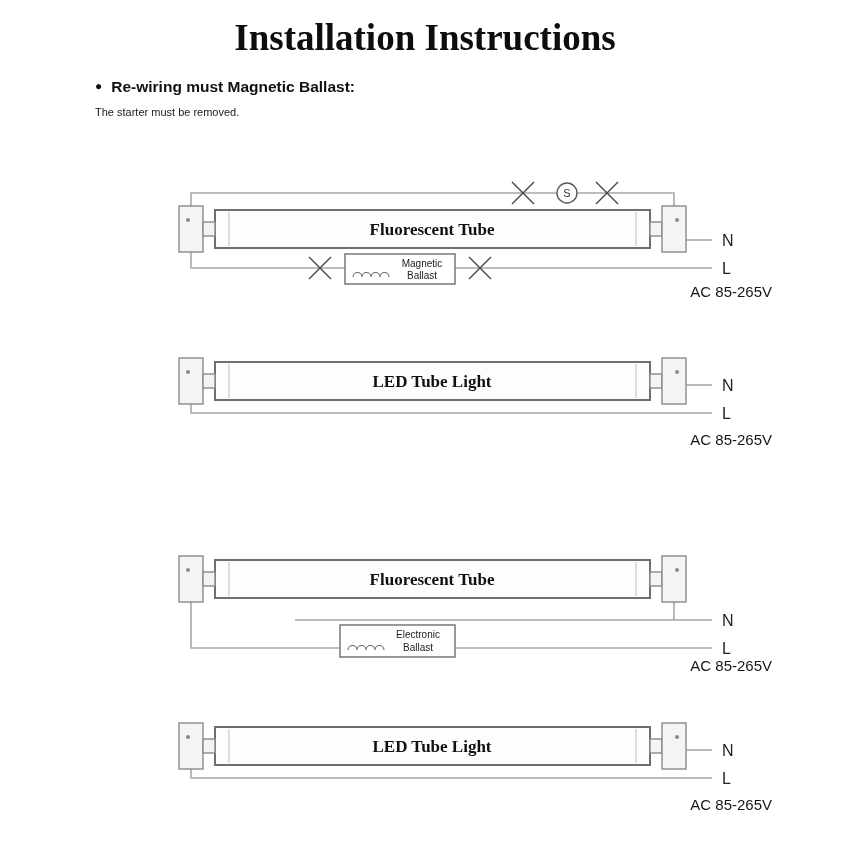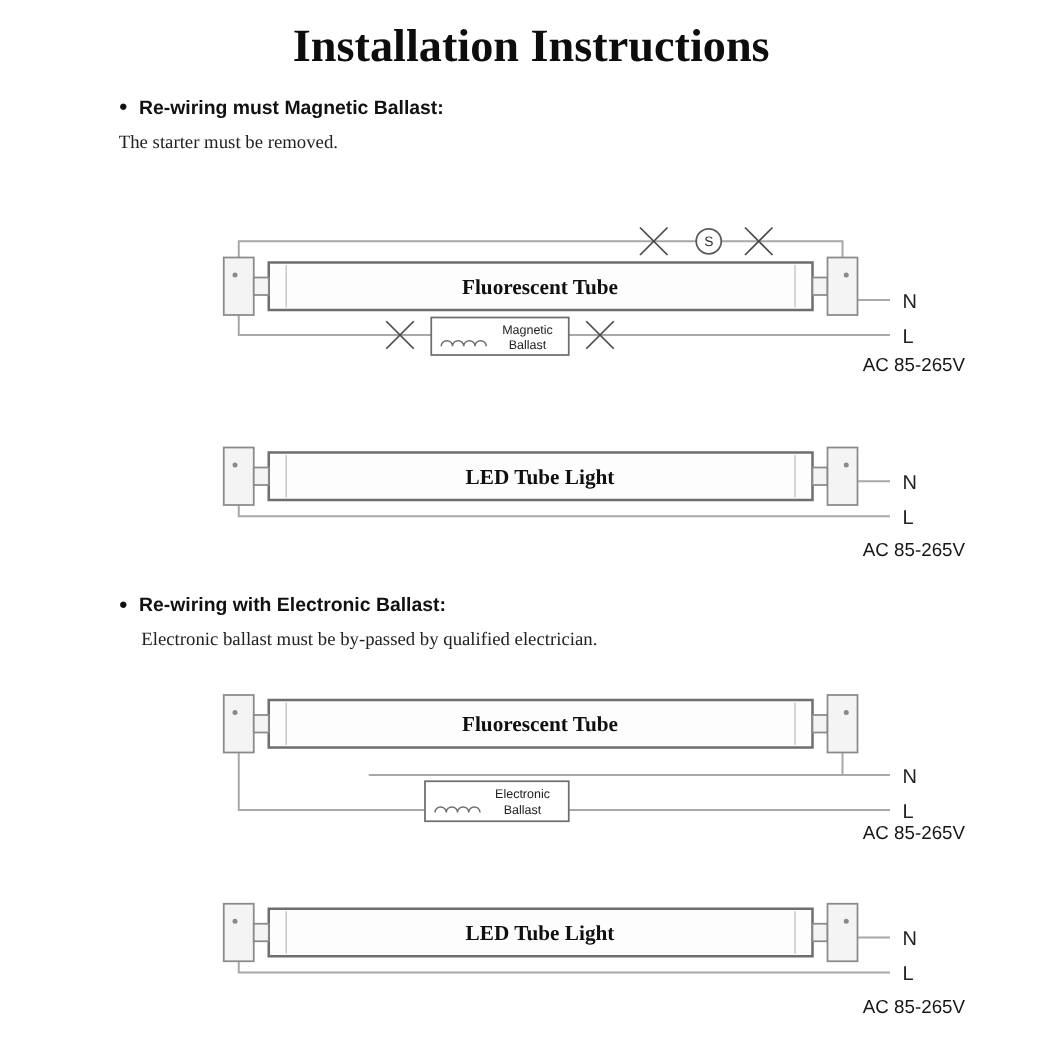"The starter must be removed." .body-line { font-family: Liberation Serif, serif -> none; font-size: 15px -> 11px }
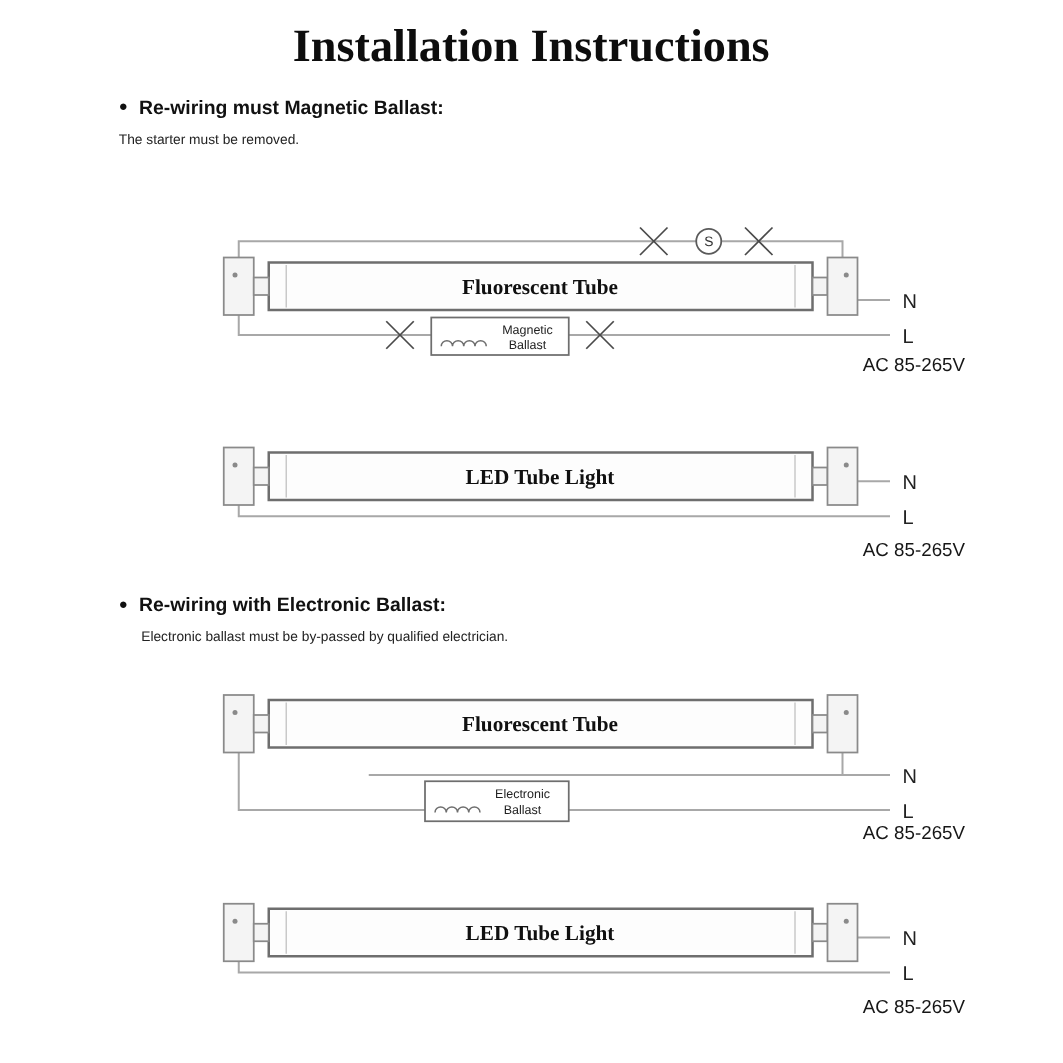"● Re-wiring with Electronic Ballast:" div.abs { html: <div> <span>●</span><span>Re-wiring with Electronic Ballast:</span> </div> -> none }
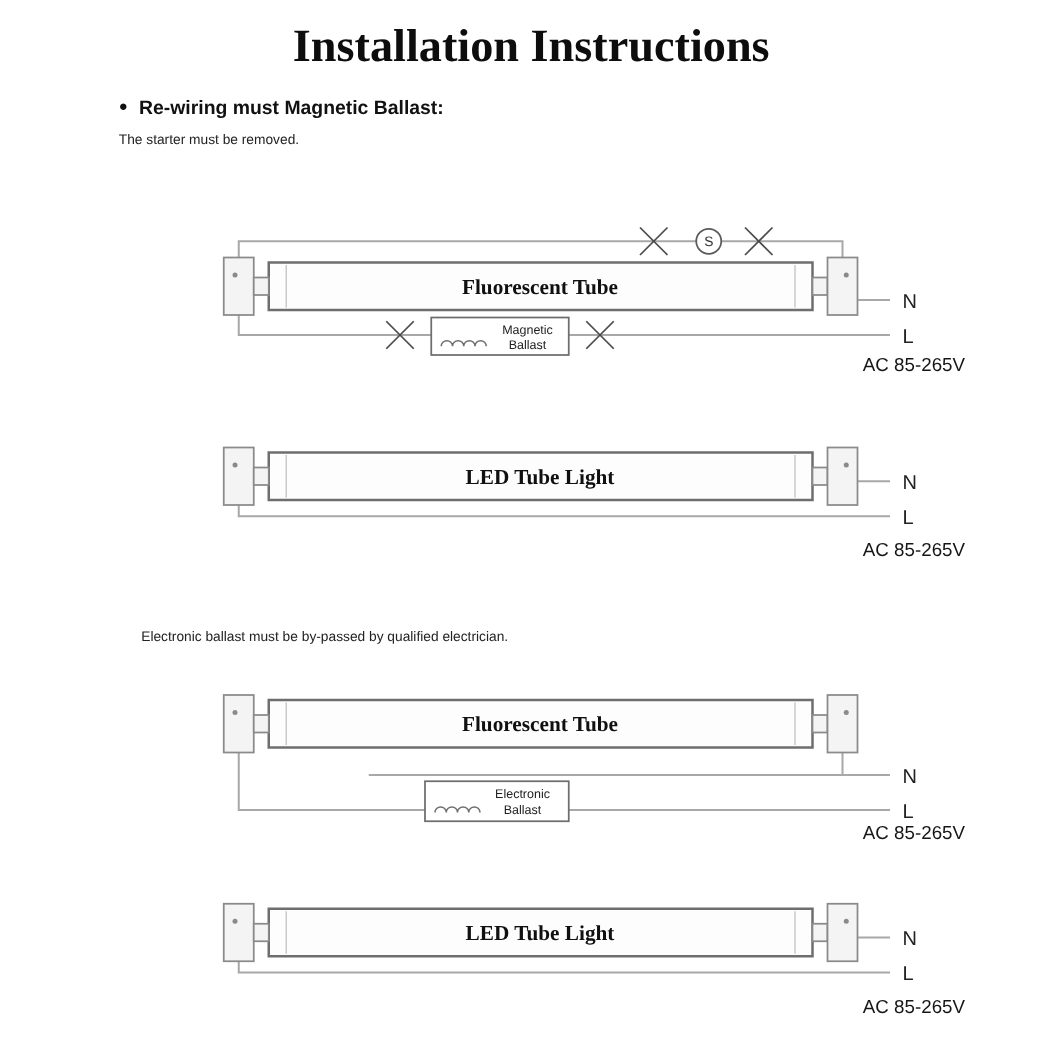"Electronic ballast must be by-passed" div.abs { html: <div>Electronic ballast must be by-passed by qualified electrician.</div> -> none }
